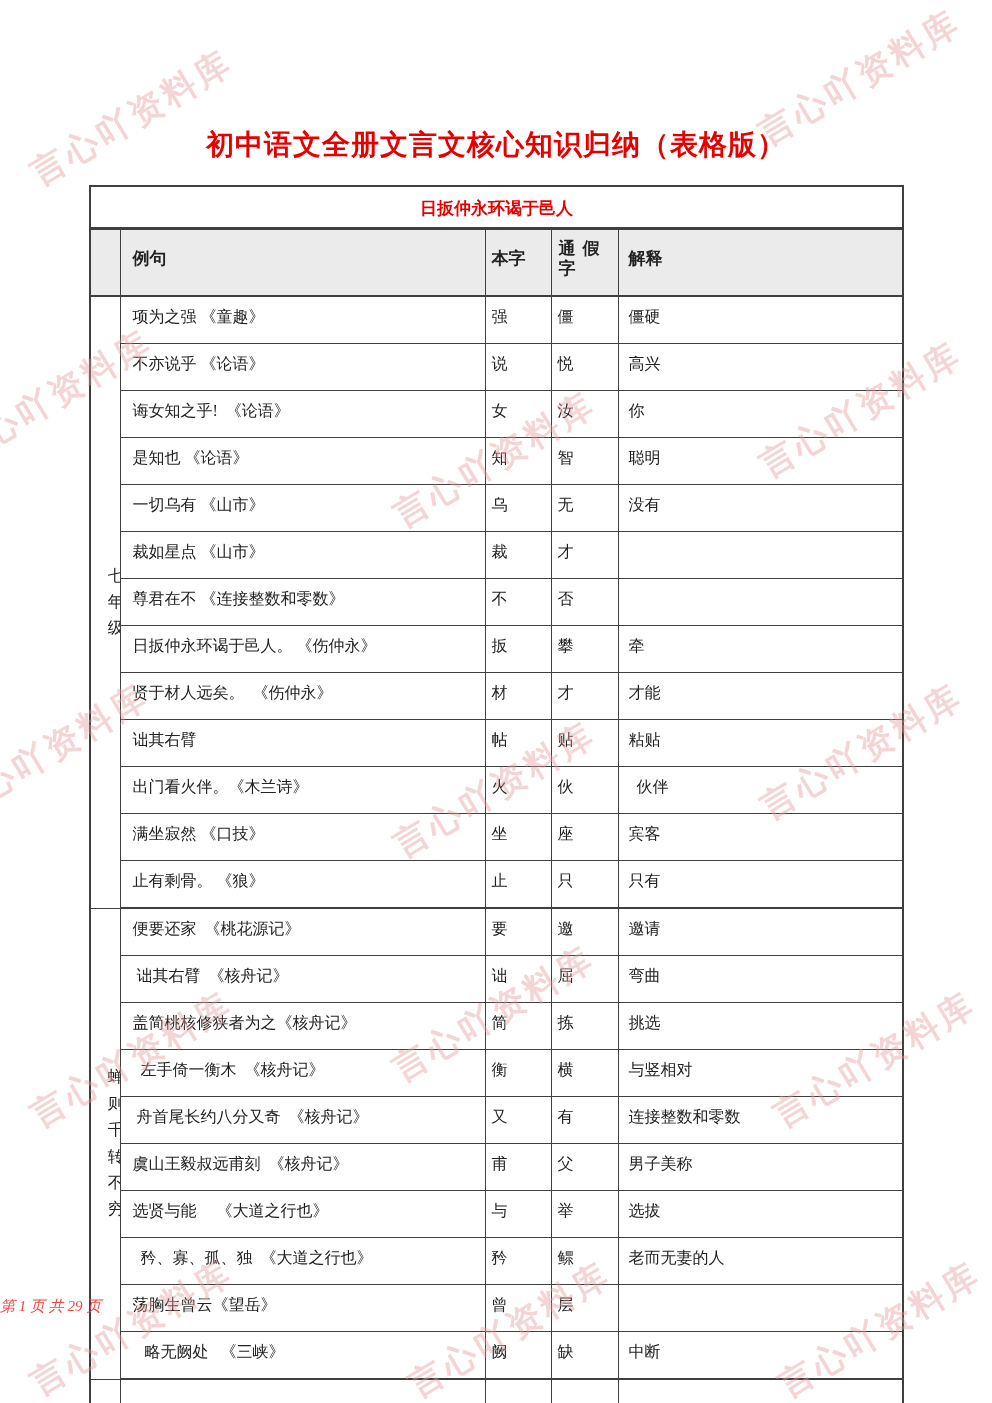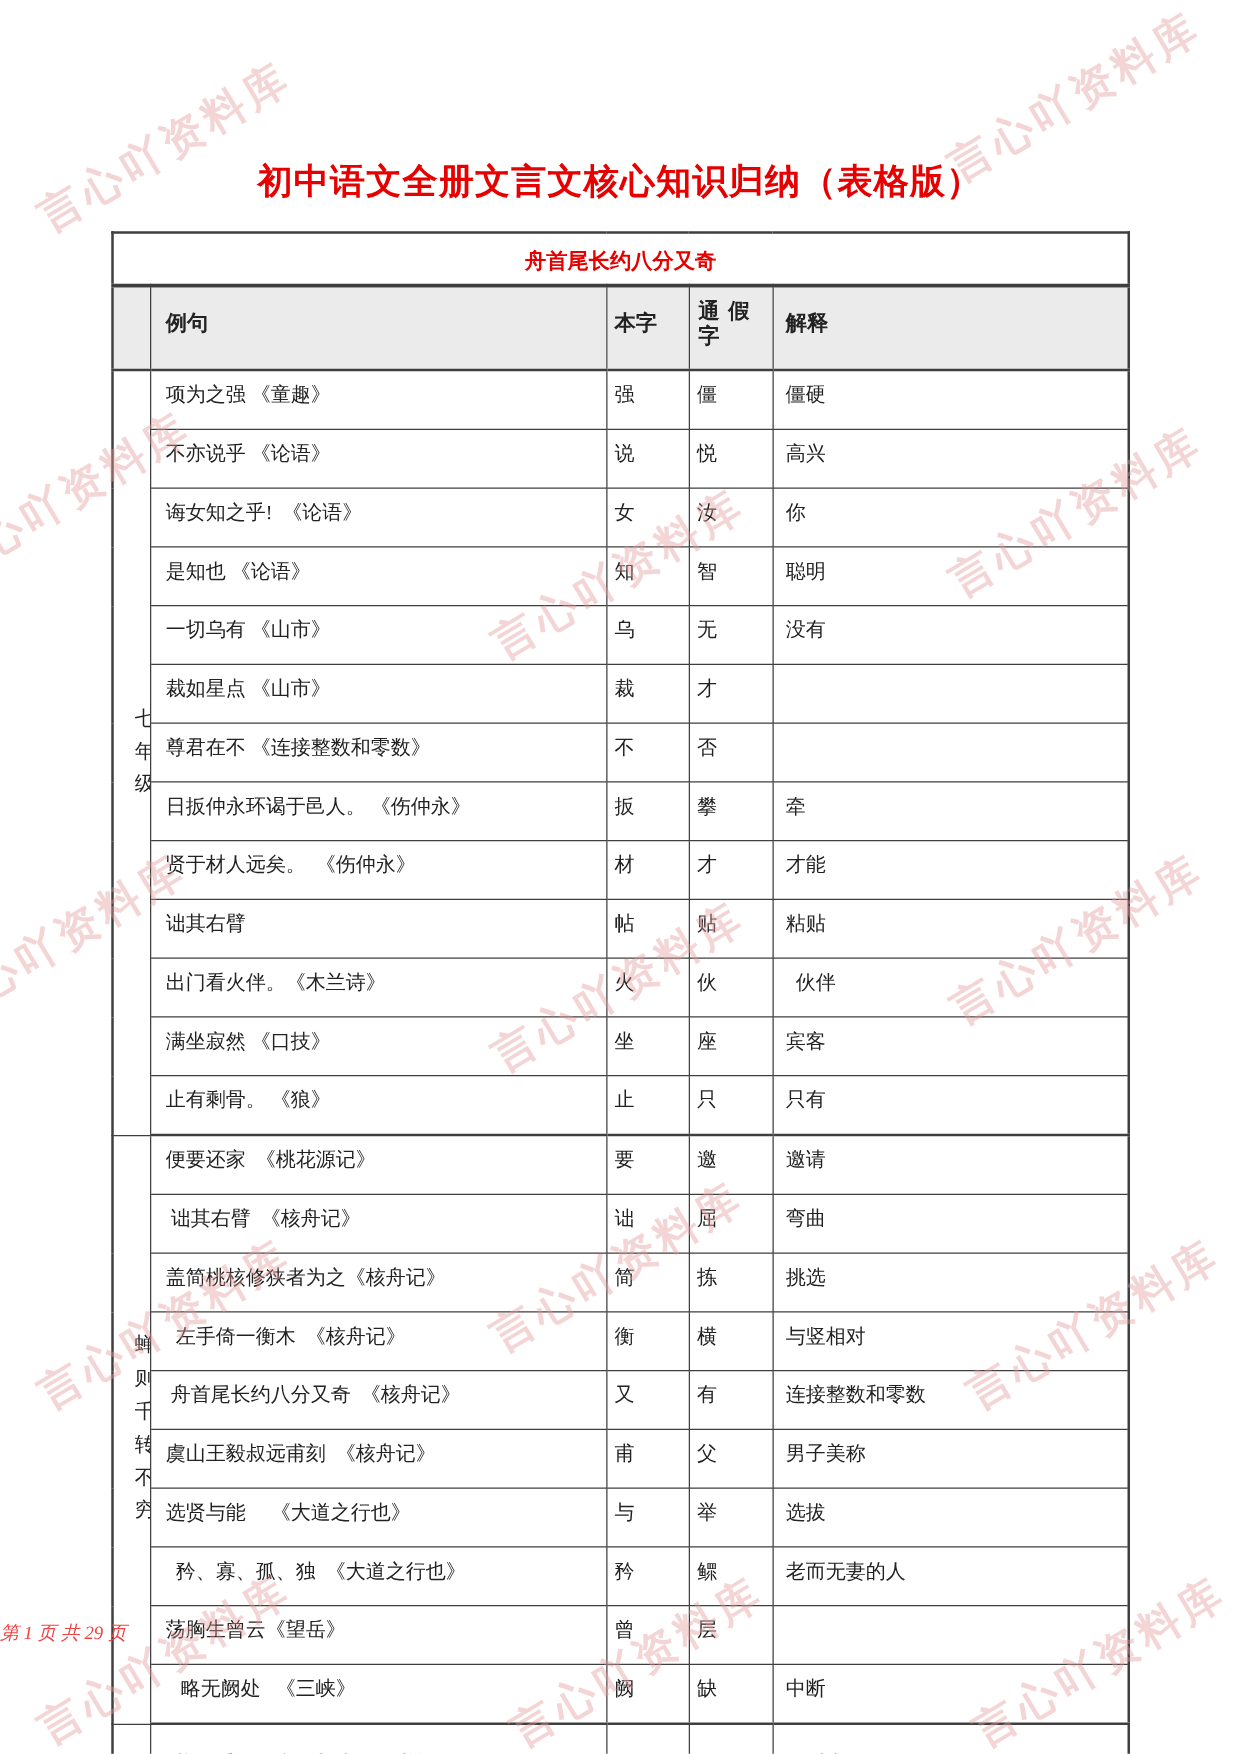"舟首尾长约八分又奇" td { text: 舟首尾长约八分又奇 -> 日扳仲永环谒于邑人 }
